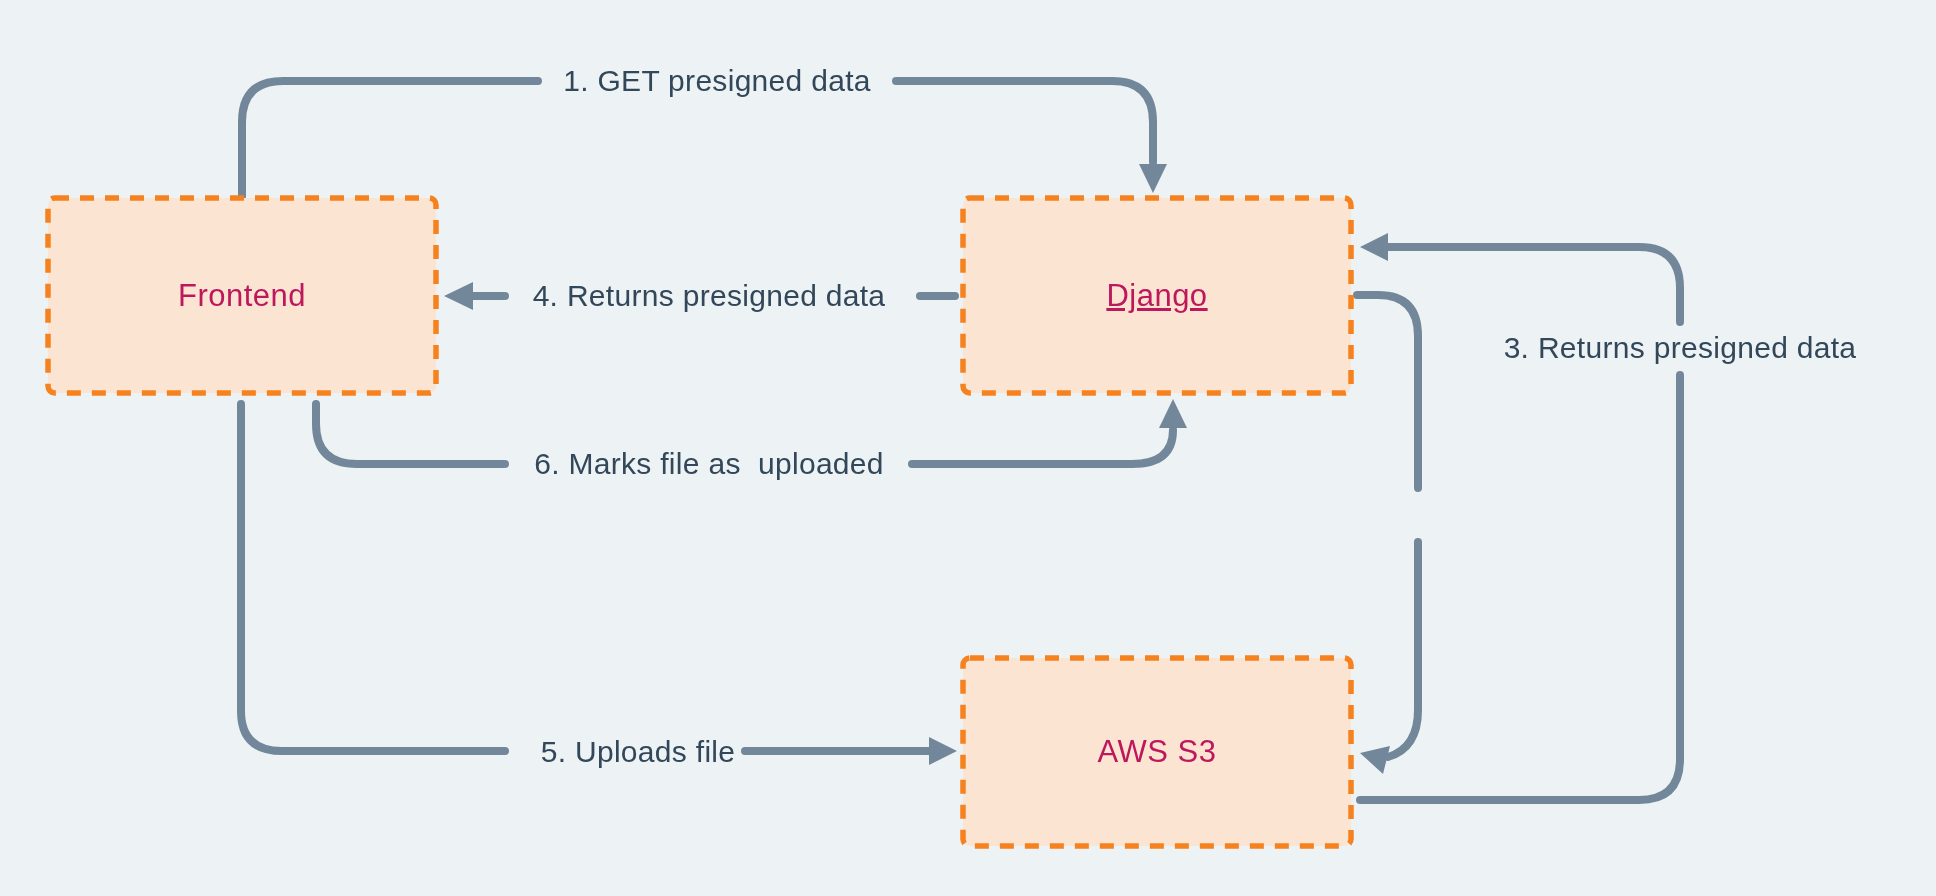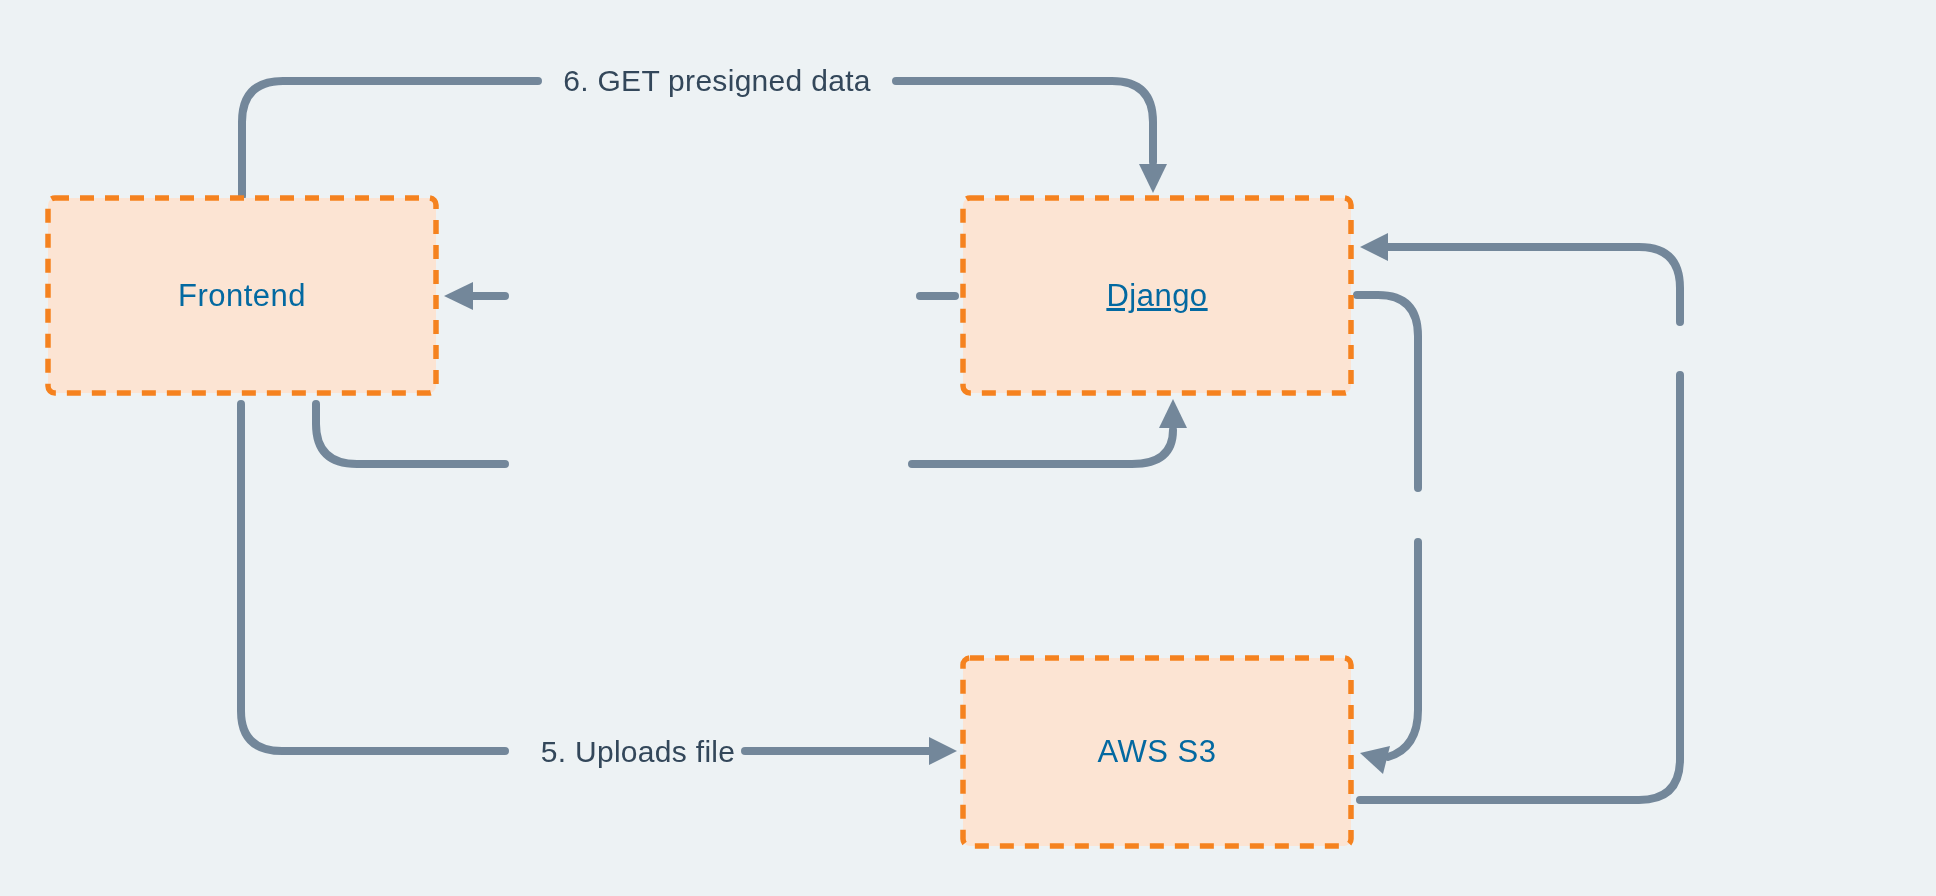"6. GET presigned data" div.wire-label { text: 6 -> 1 }
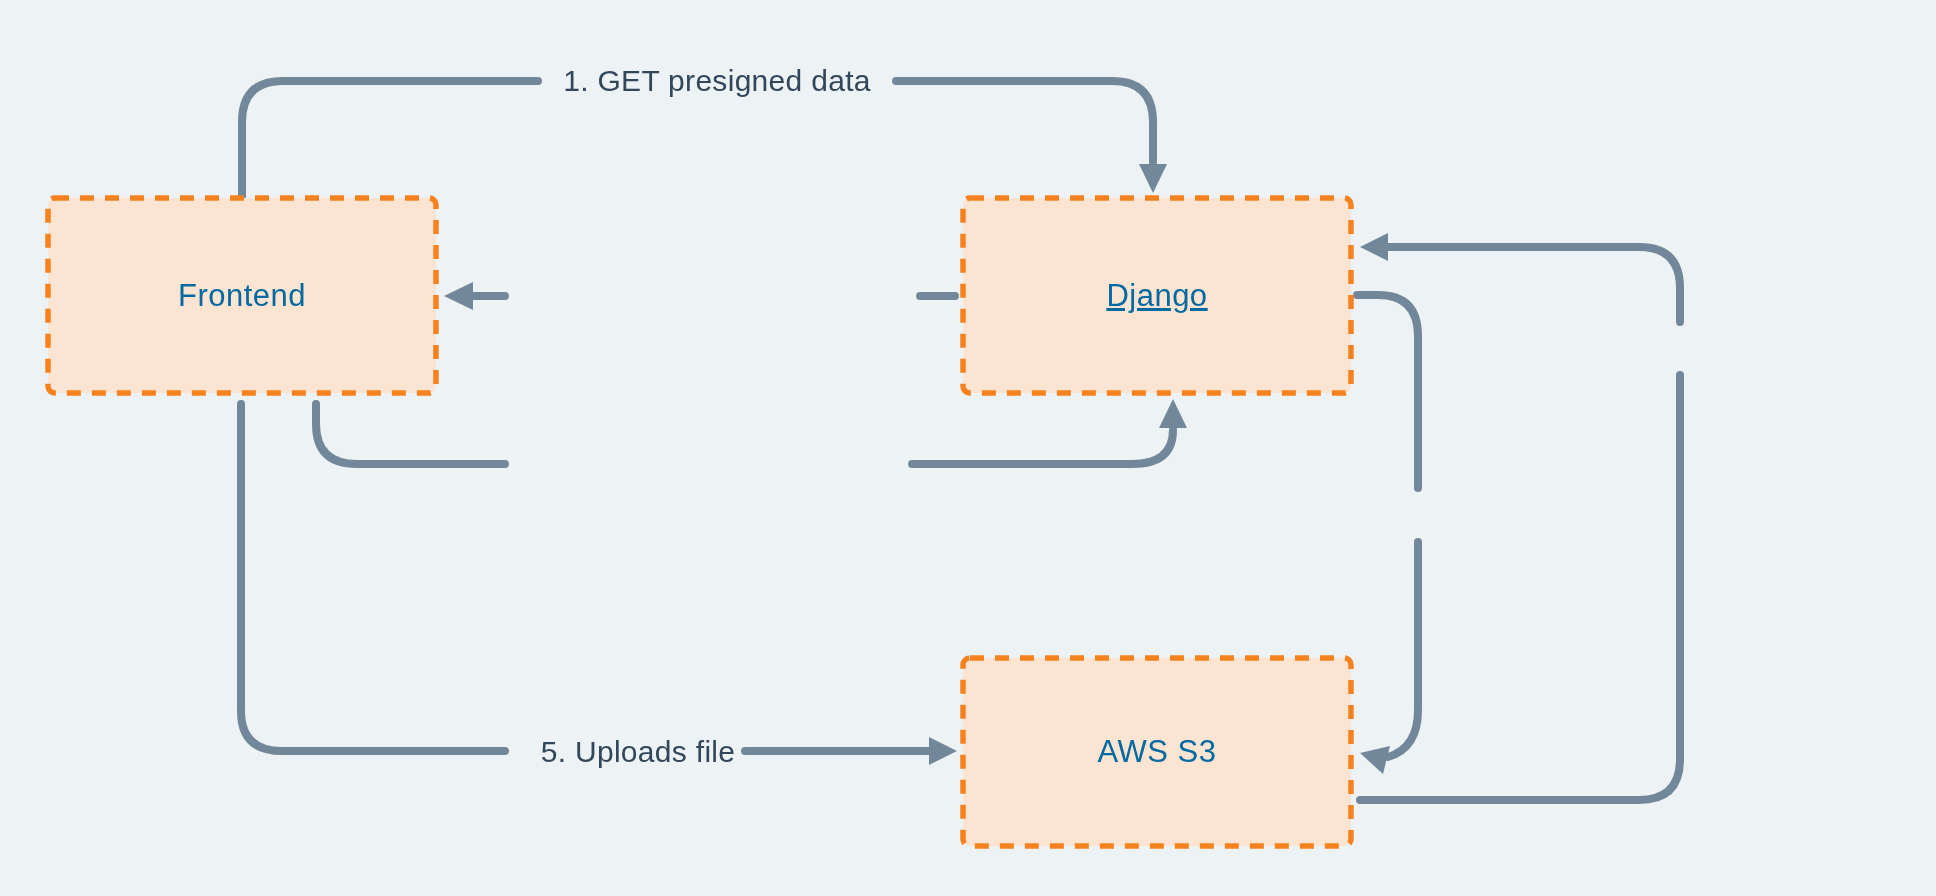"Frontend" .node-label { color: #0369a1 -> #be185d }
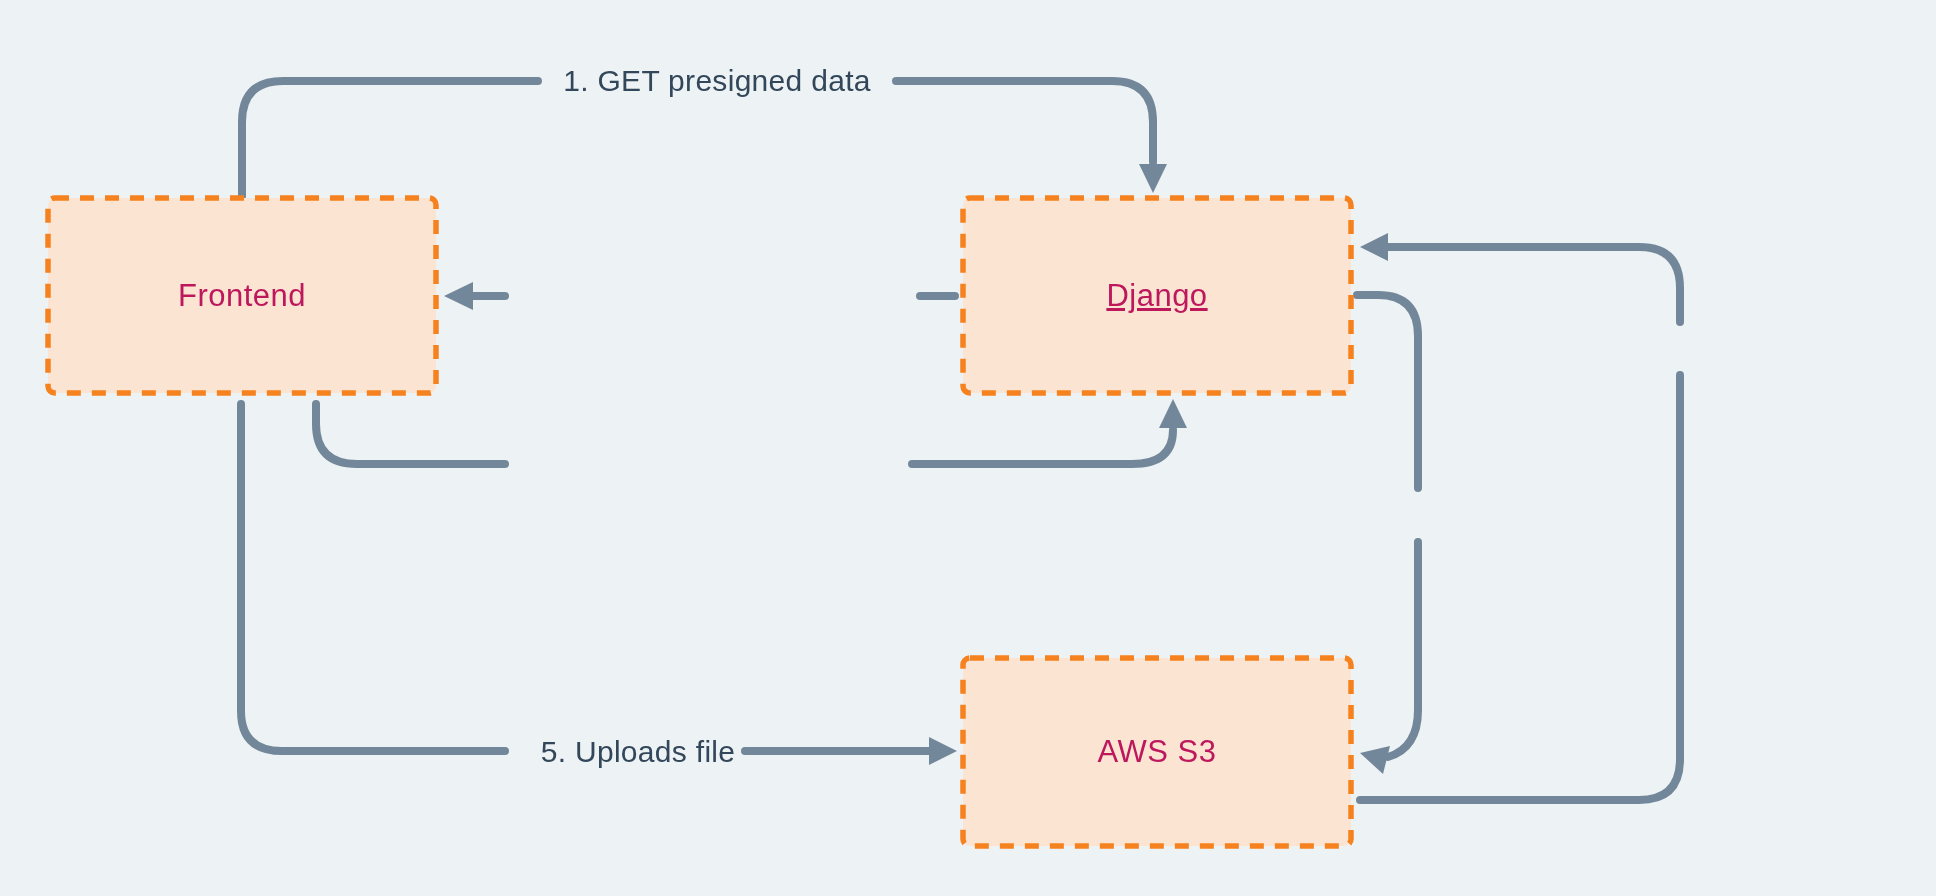"4. Returns presigned data" div.wire-label { html: none -> <div>4. Returns presigned data</div> }
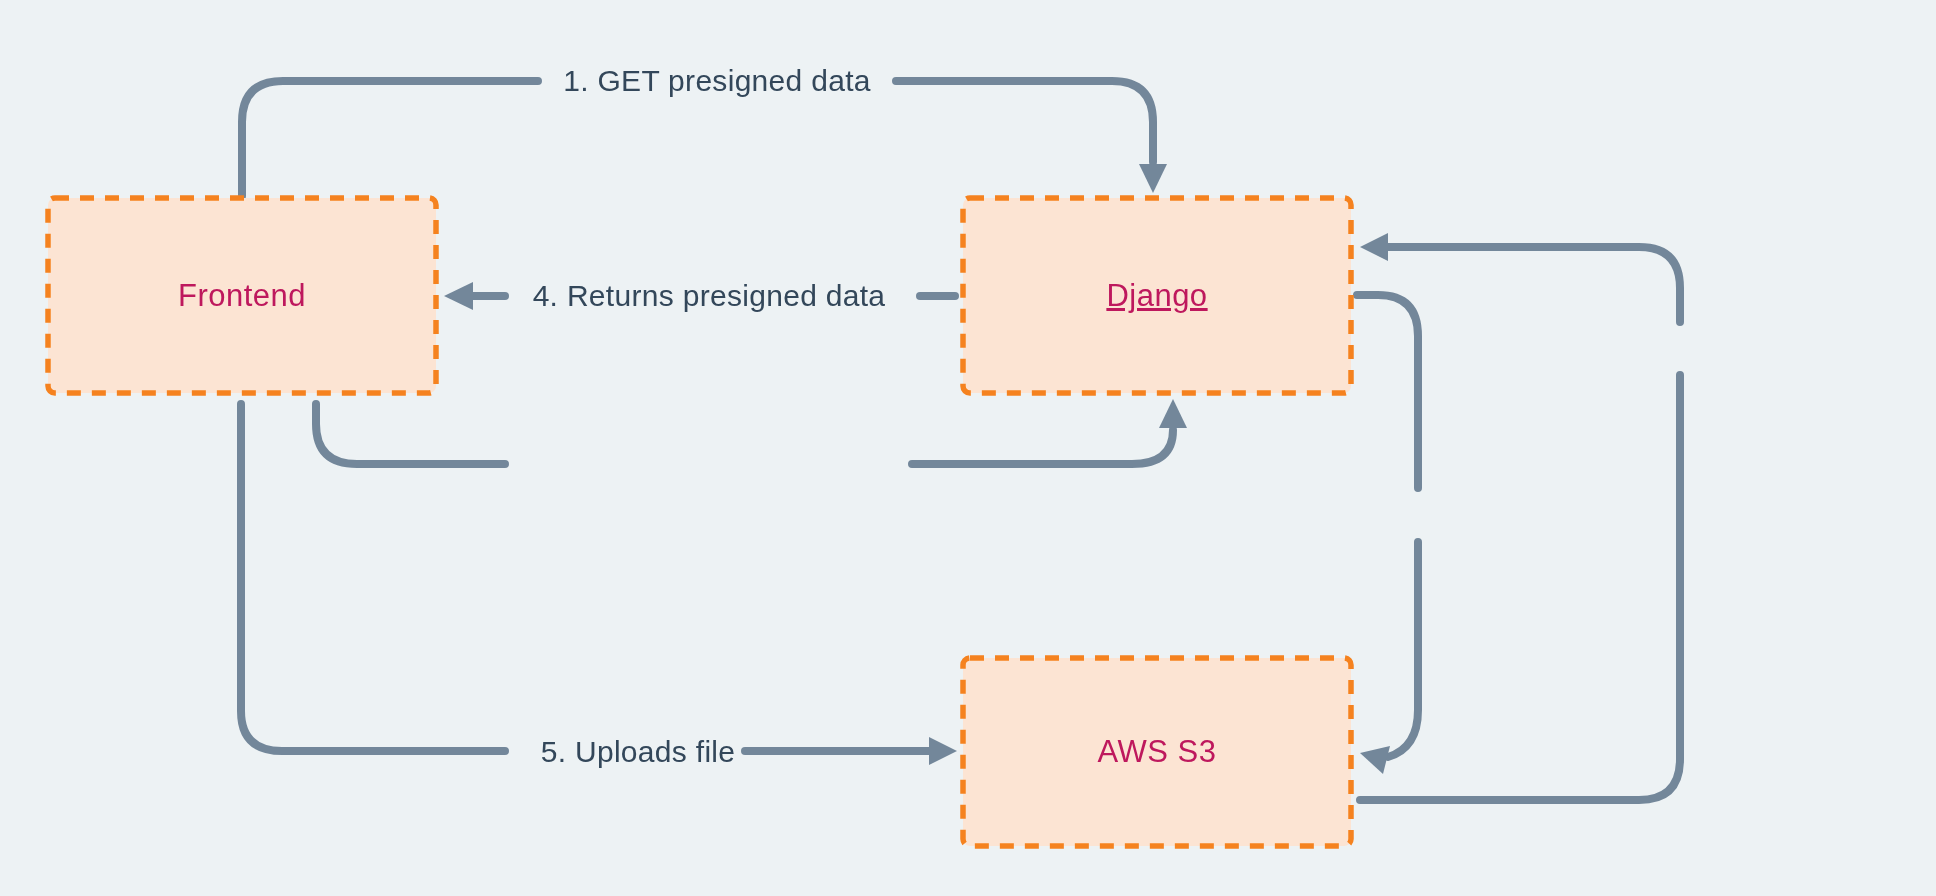"3. Returns presigned data" div.wire-label { html: none -> <div>3. Returns presigned data</div> }
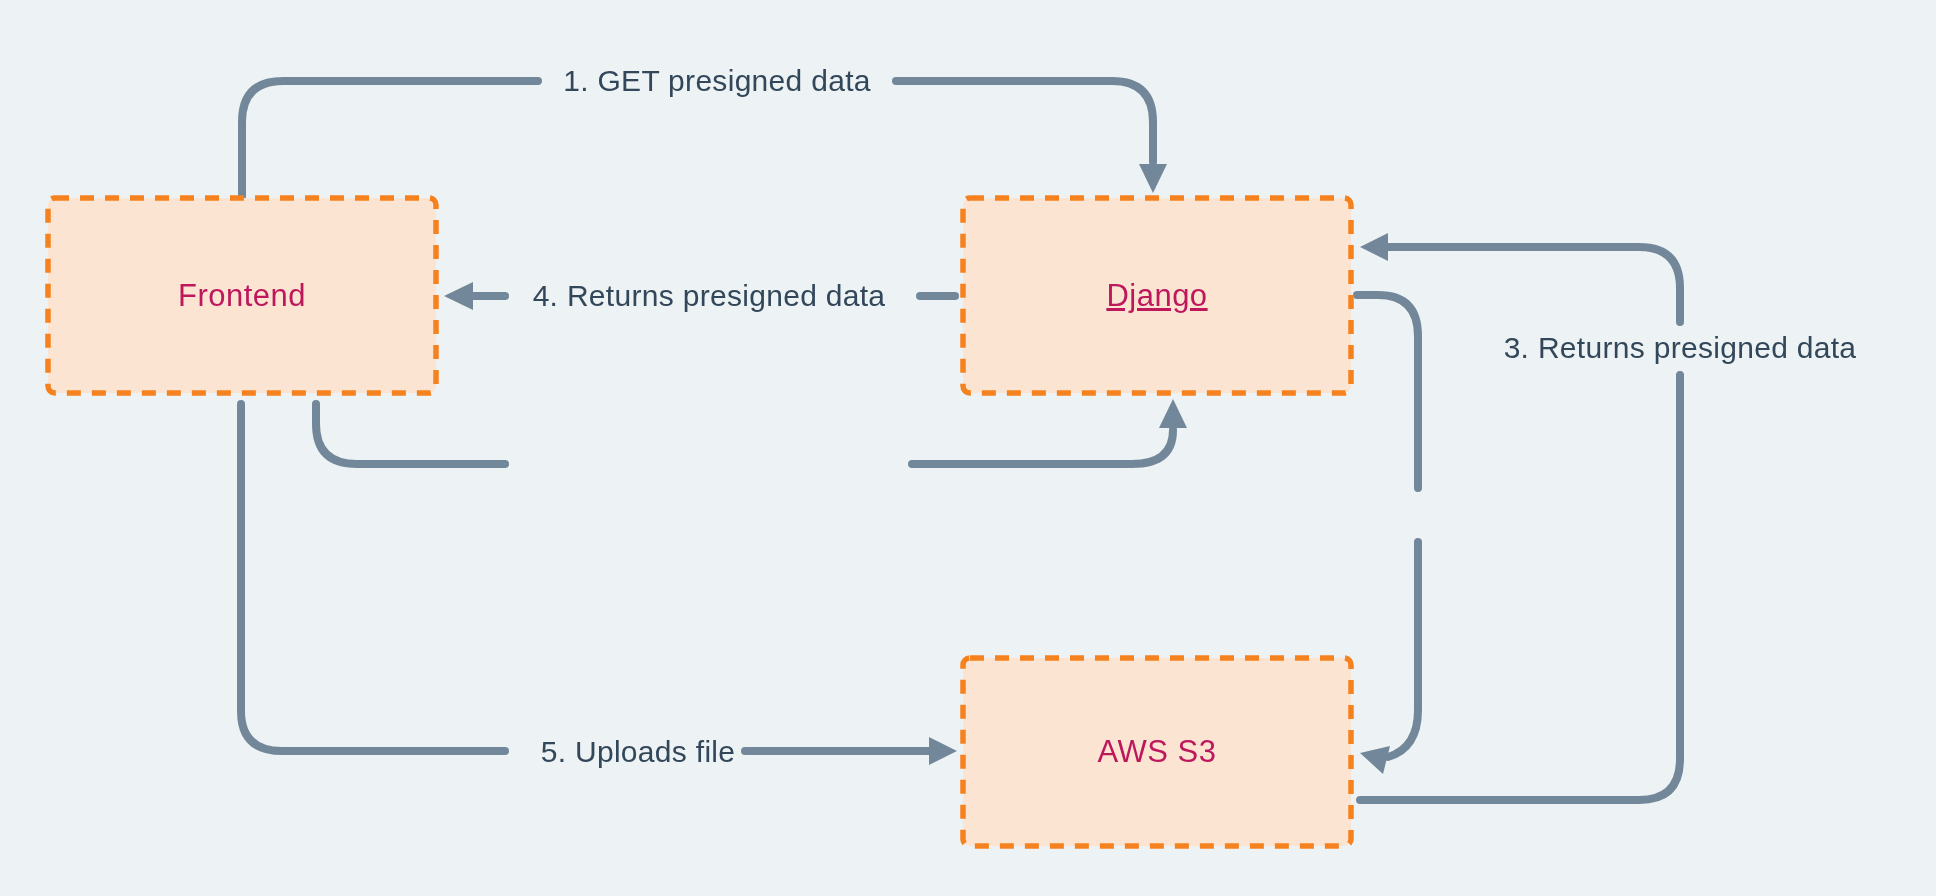"6. Marks file as uploaded" div.wire-label { html: none -> <div>6. Marks file as uploaded</div> }
